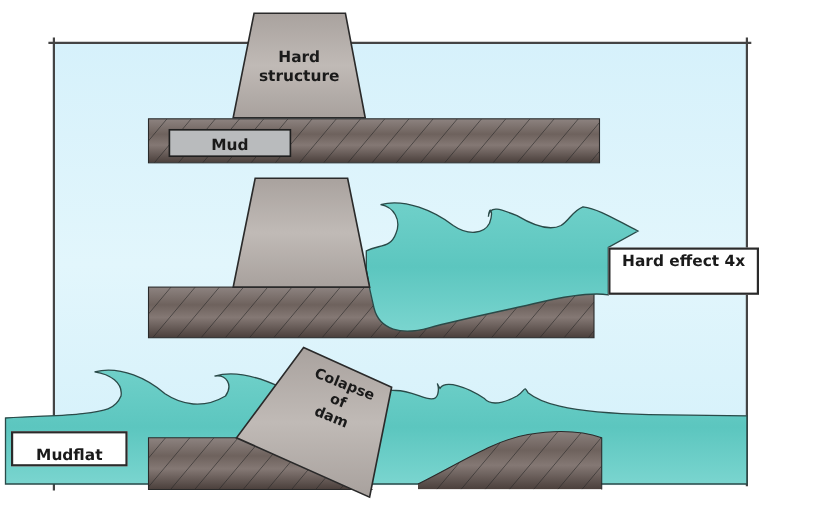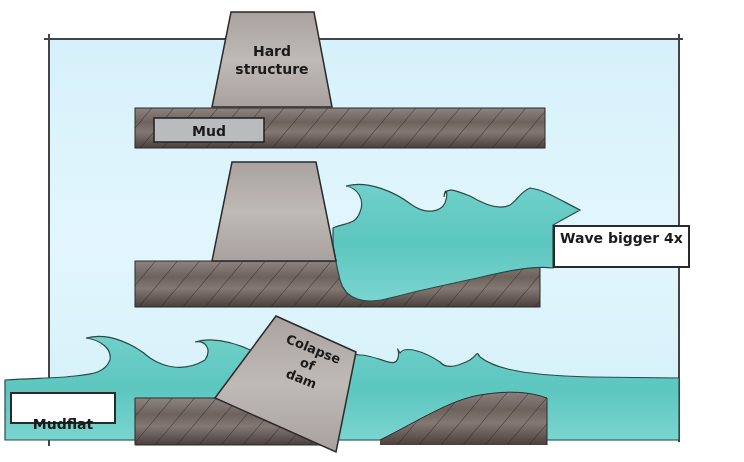"Wave bigger 4x" div { text: Wave bigger -> Hard effect }
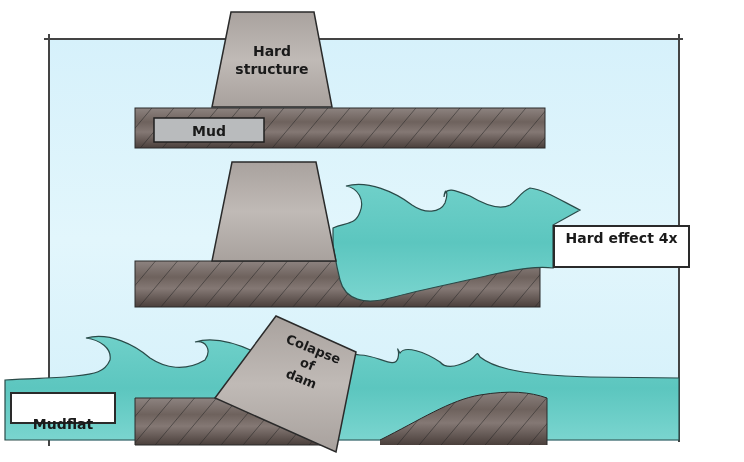"Mudflat" #mudflat-label { padding-top: 22px -> 12px }
